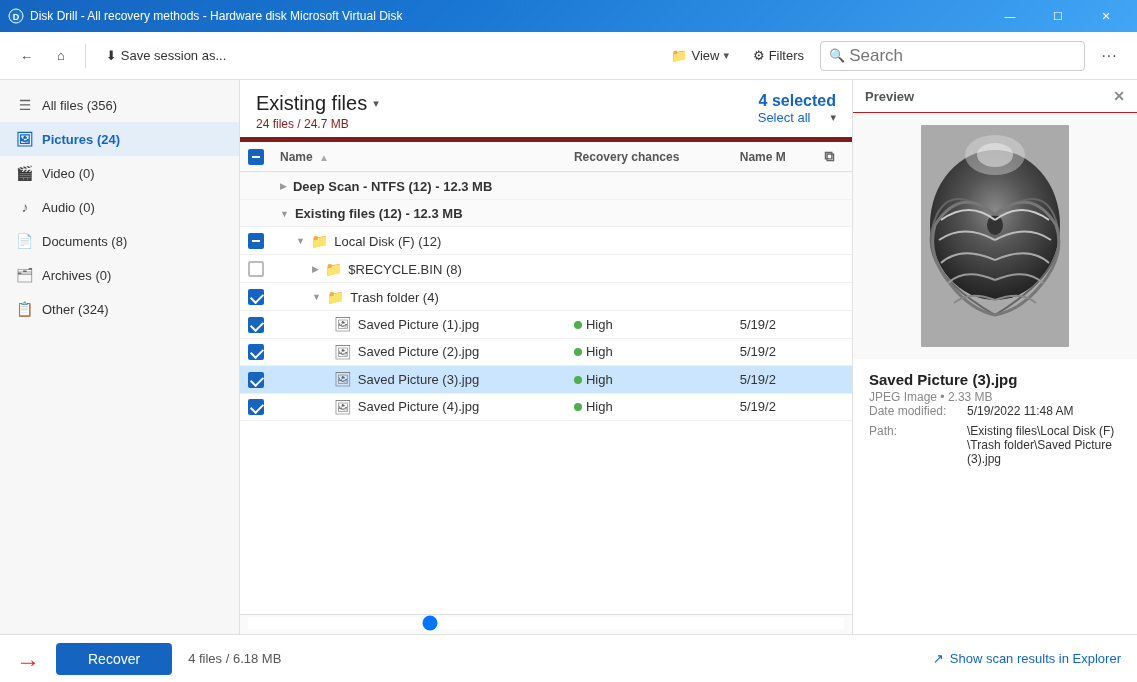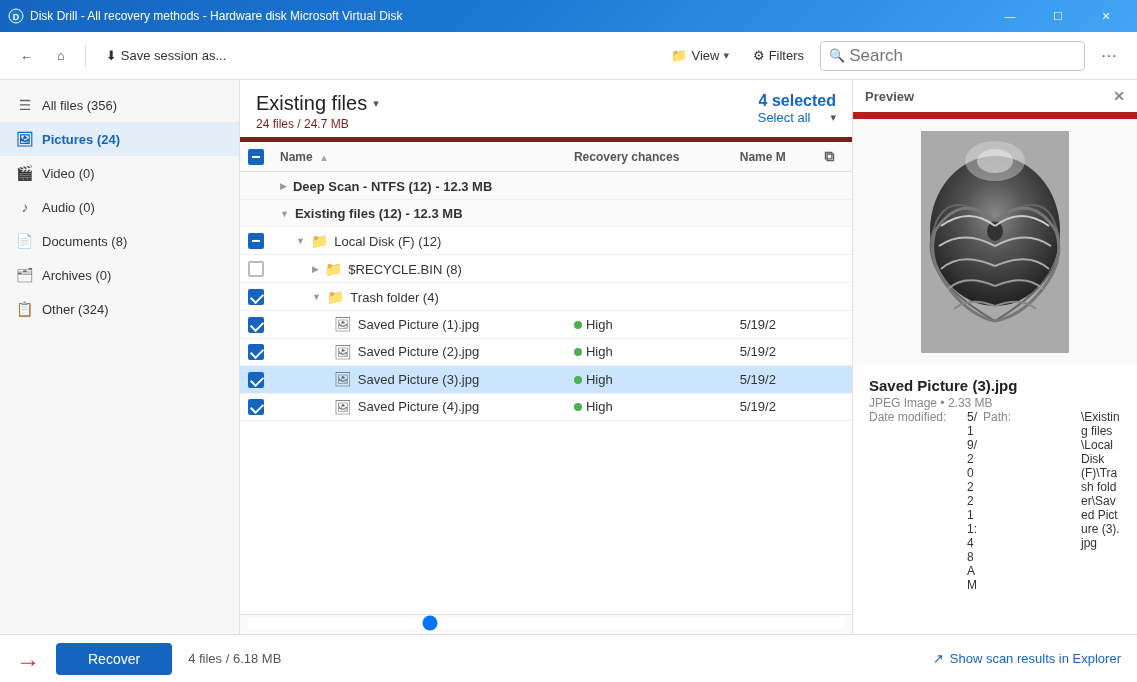"Preview" .preview-header { border-bottom: 7px solid #b91c1c -> 1px solid #b91c1c }
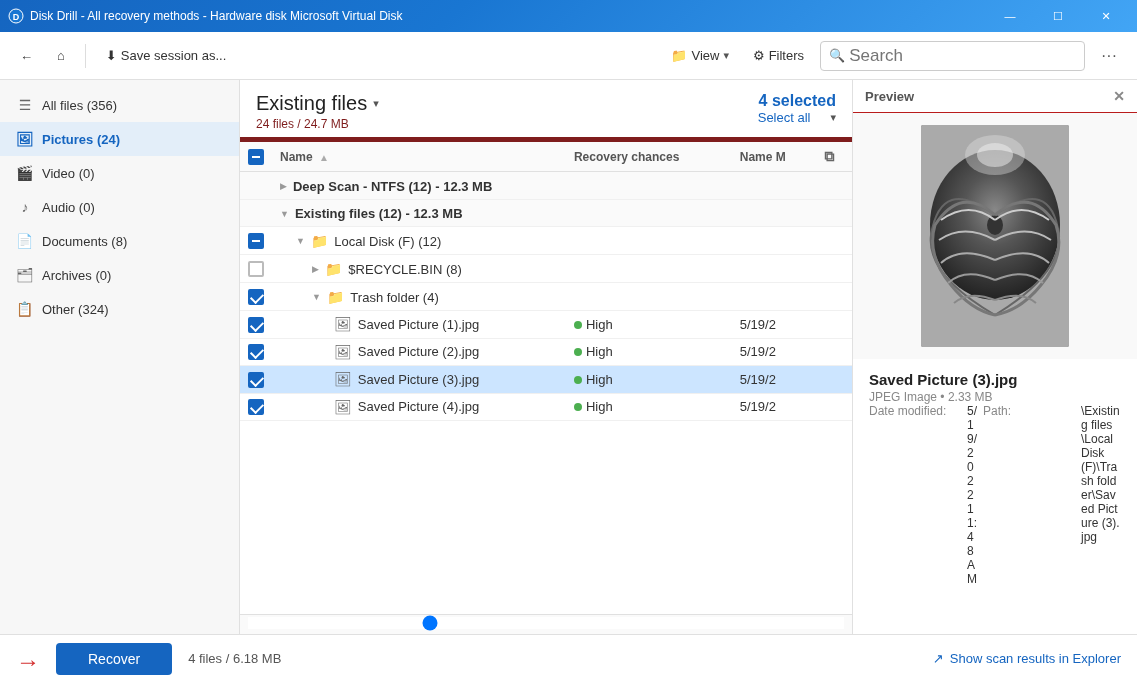"Date modified:" .preview-meta { flex-direction: none -> column }
